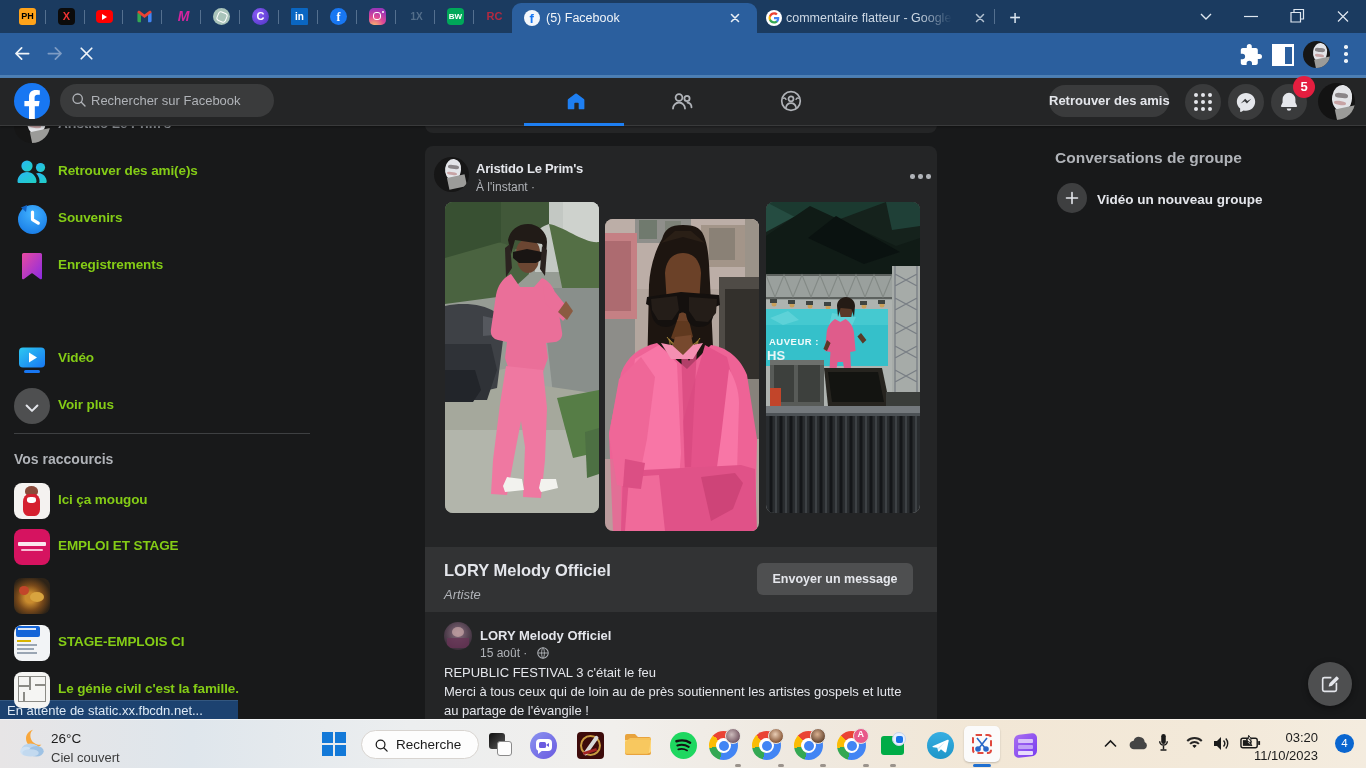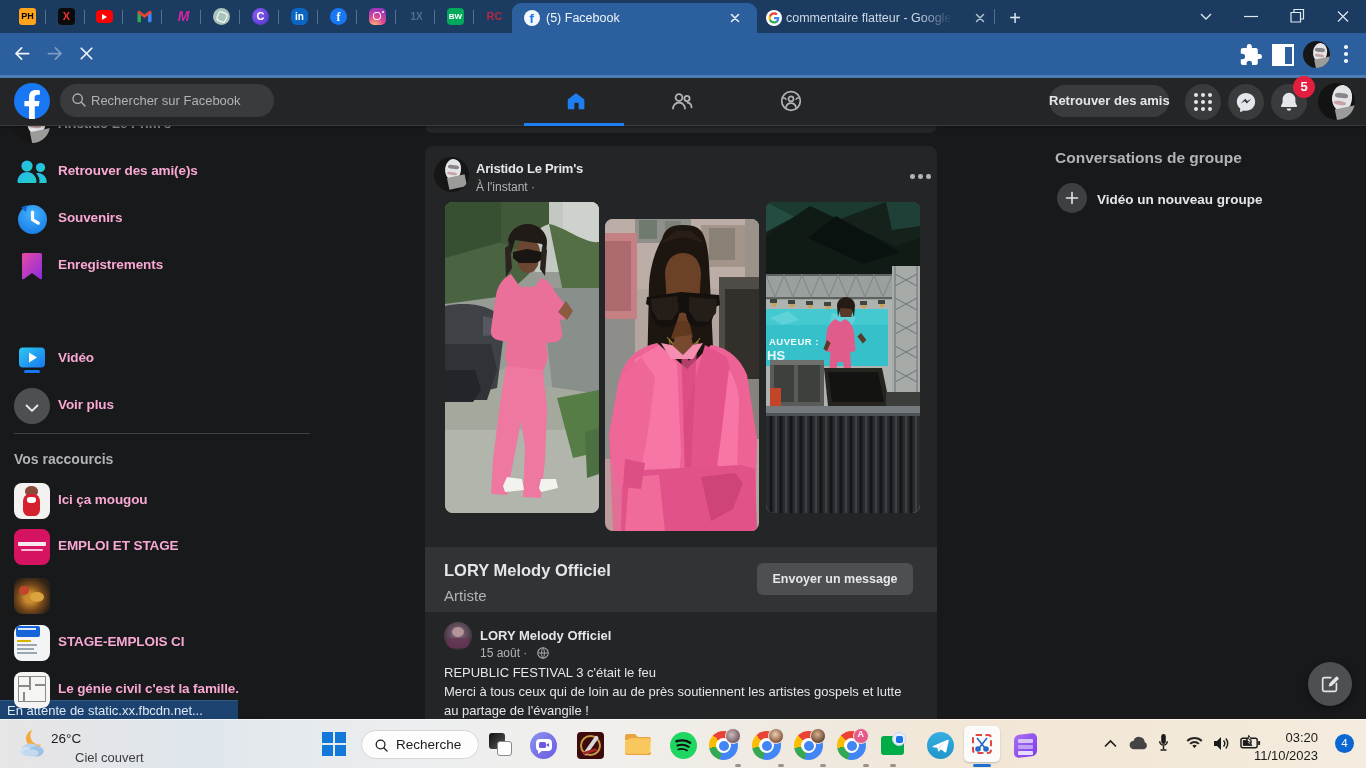"in" div.fav { border-radius: 6px -> 1px }
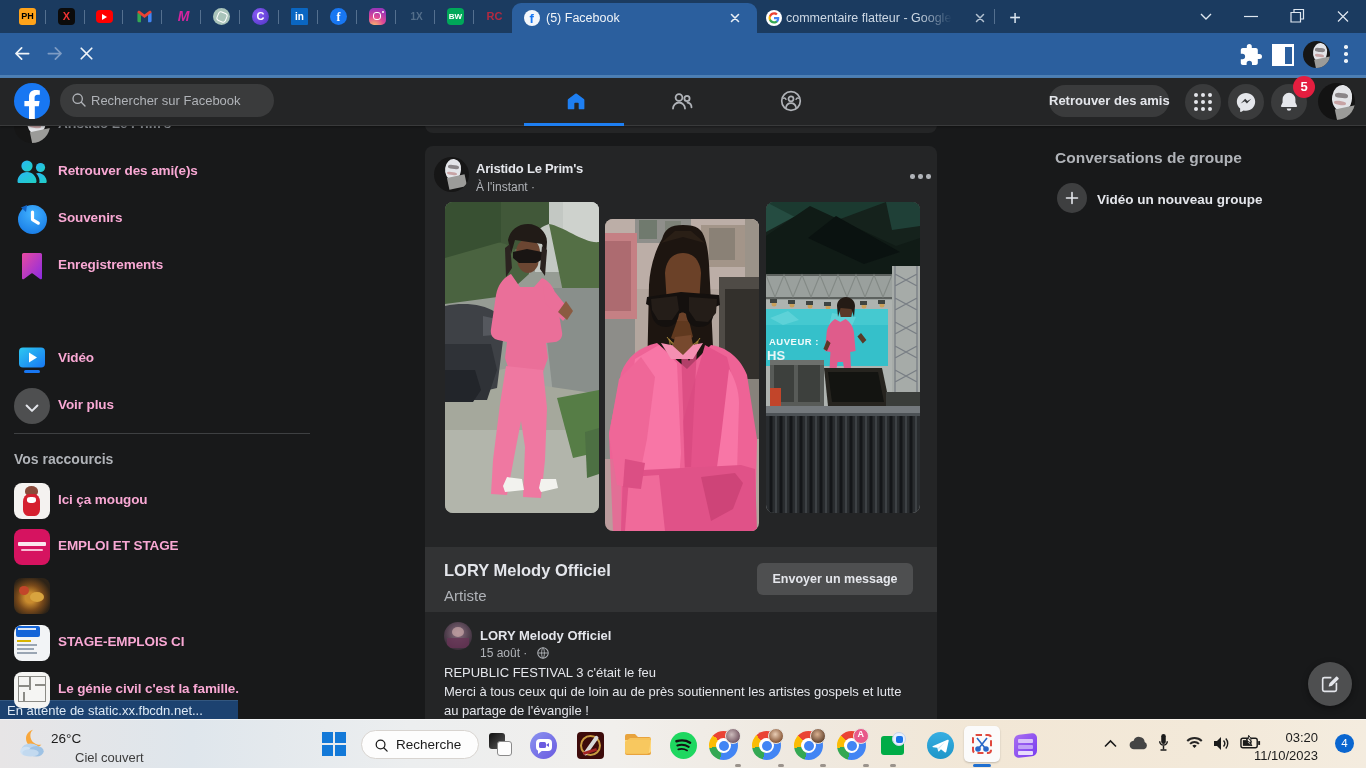"Retrouver des ami(e)s" .side-item .lbl { color: #f9a8d4 -> #84cc16 }
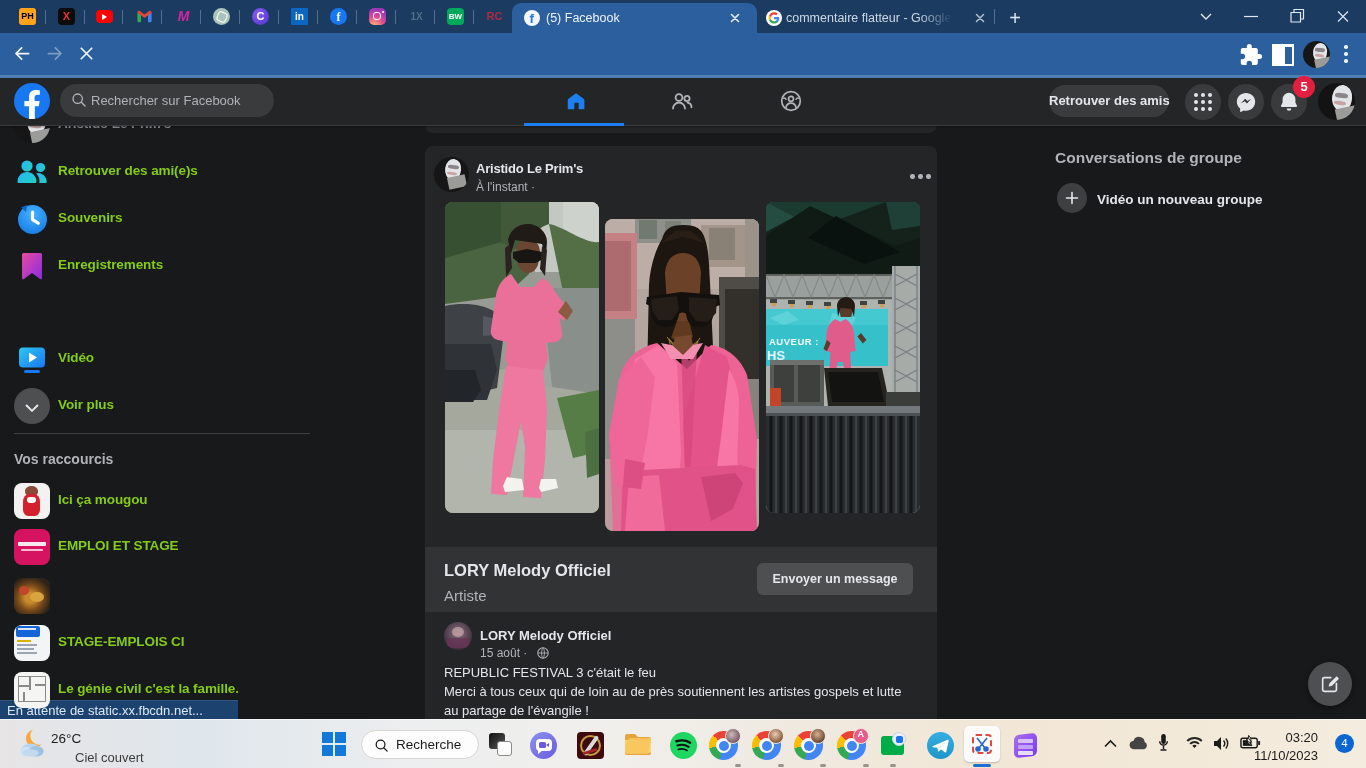"Artiste" div { font-size: 15px -> 13px; font-style: none -> italic }
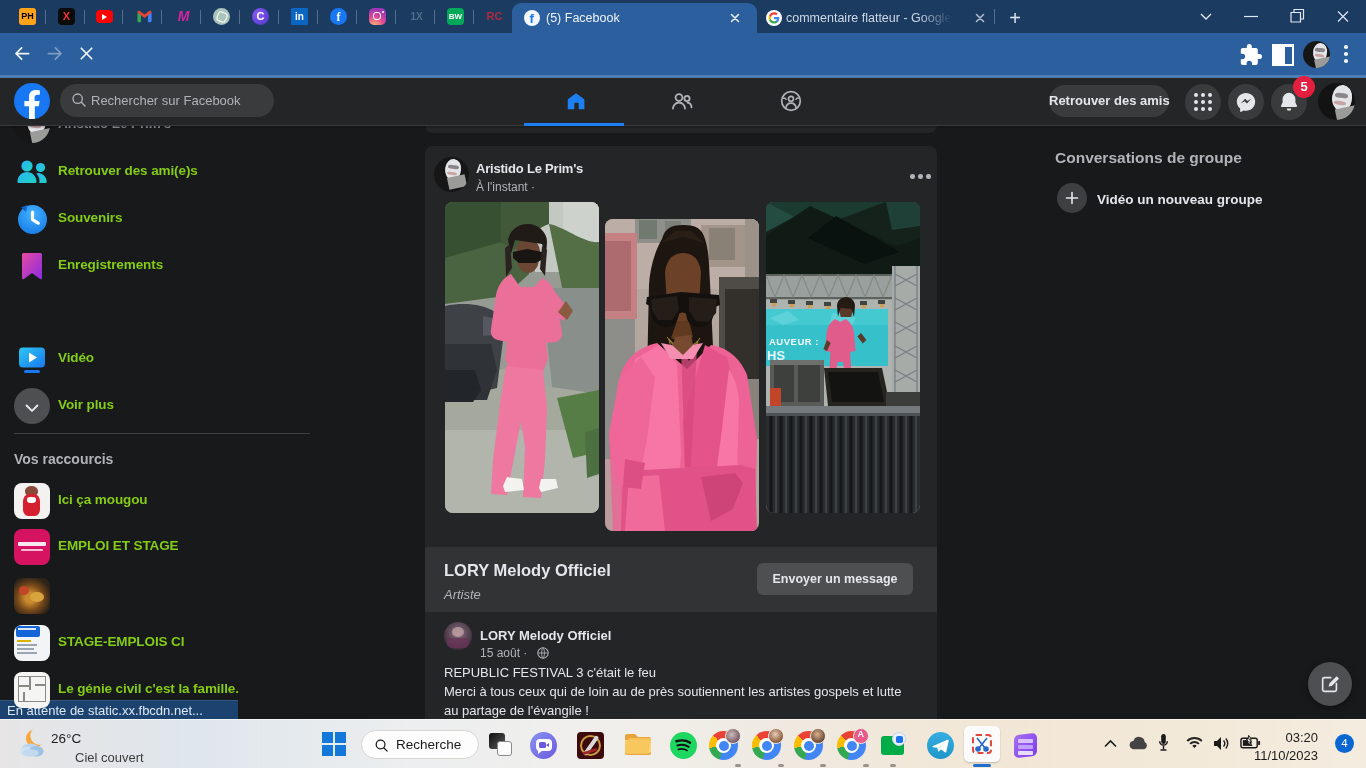"Ciel couvert" div.abs { margin-left: 24px -> none }
